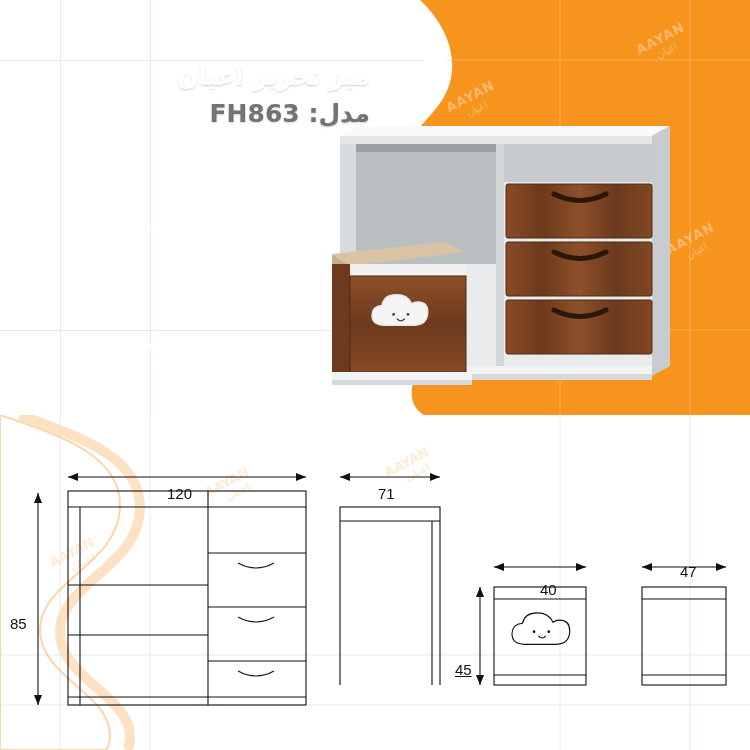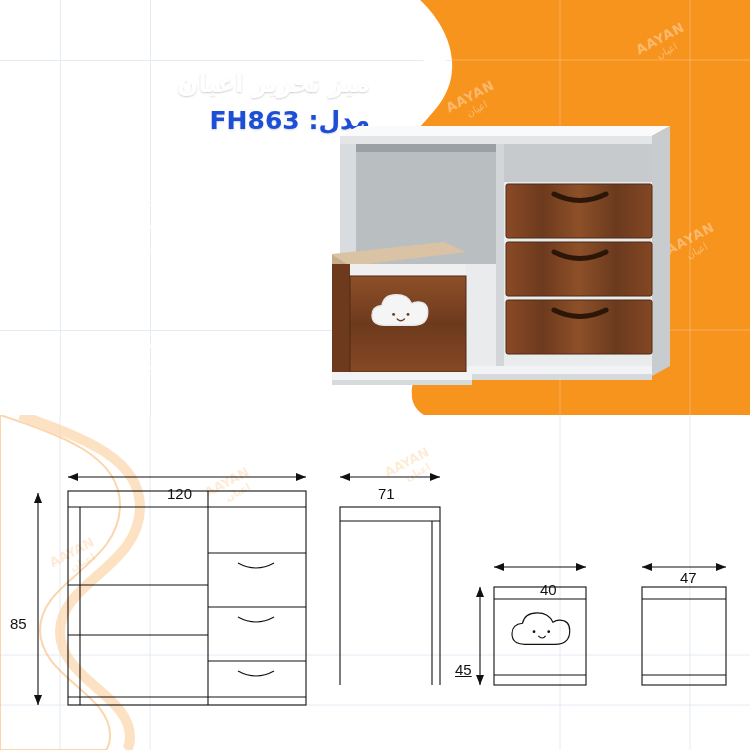"ميز تحرير اعيان" .title-main { margin-top: 7px -> none }
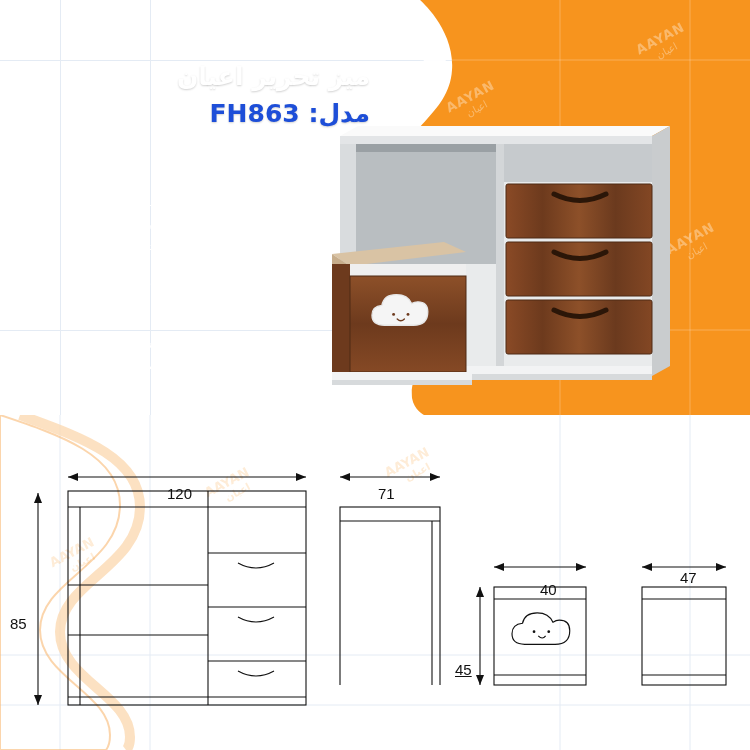"مدل: FH863" .title-model { color: #1d4ed8 -> #737373 }
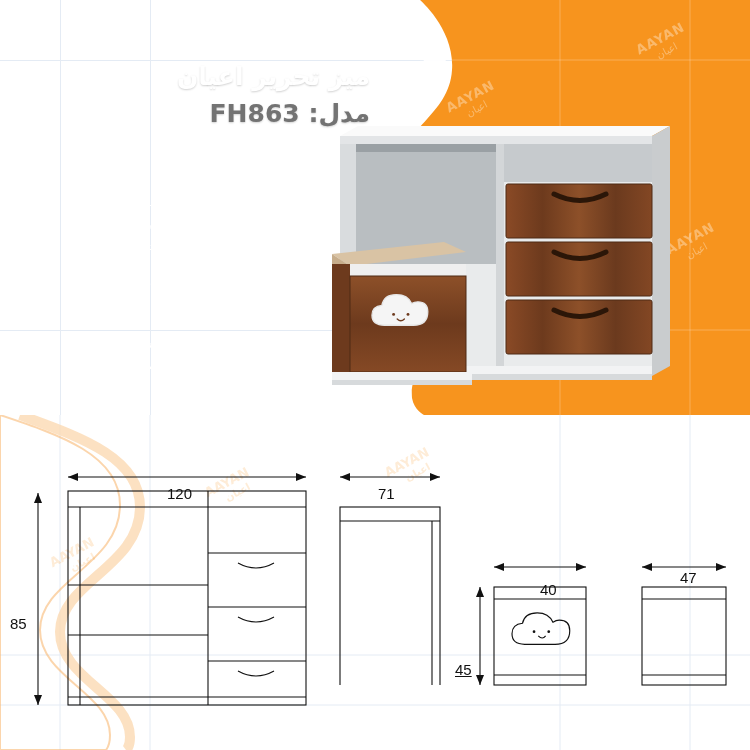"47" div.dimtext { top: 130px -> 124px }
